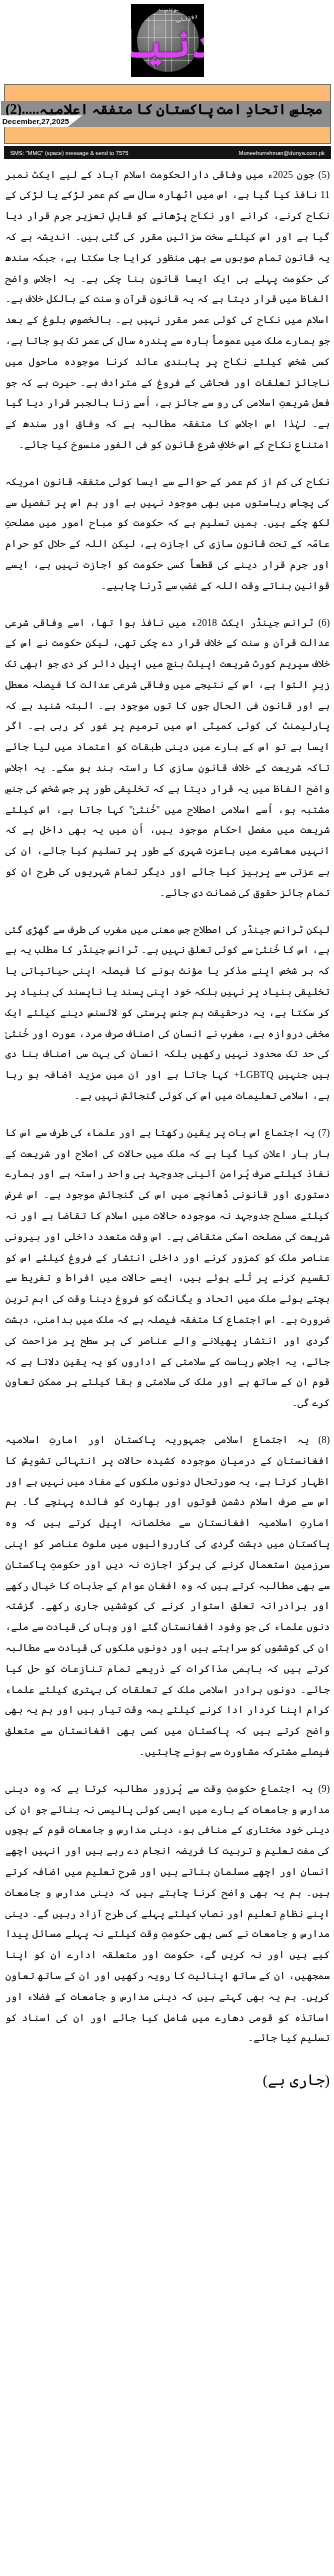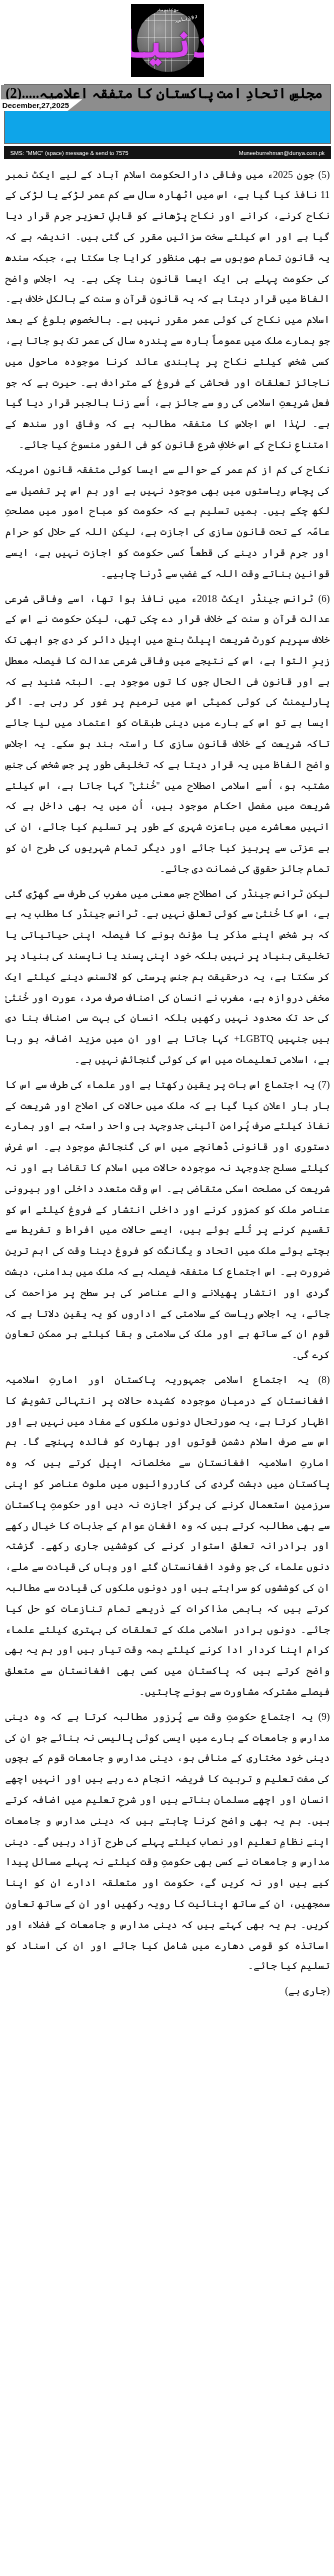"مجلسِ اتحادِ امت پاکستان کا" .titlebar { align-items: flex-start -> center; background: #0ea5e9 -> #fdba74 }
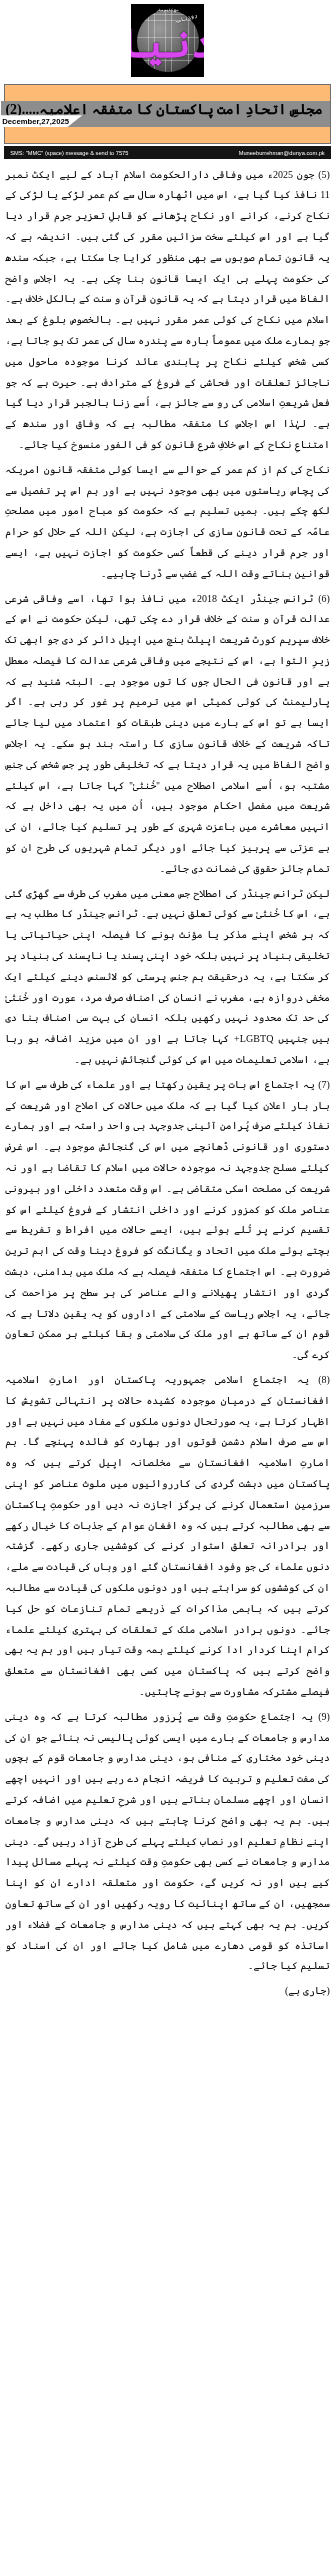"نکاح کی کم از کم" .para + .para { margin-top: 4px -> 16px }
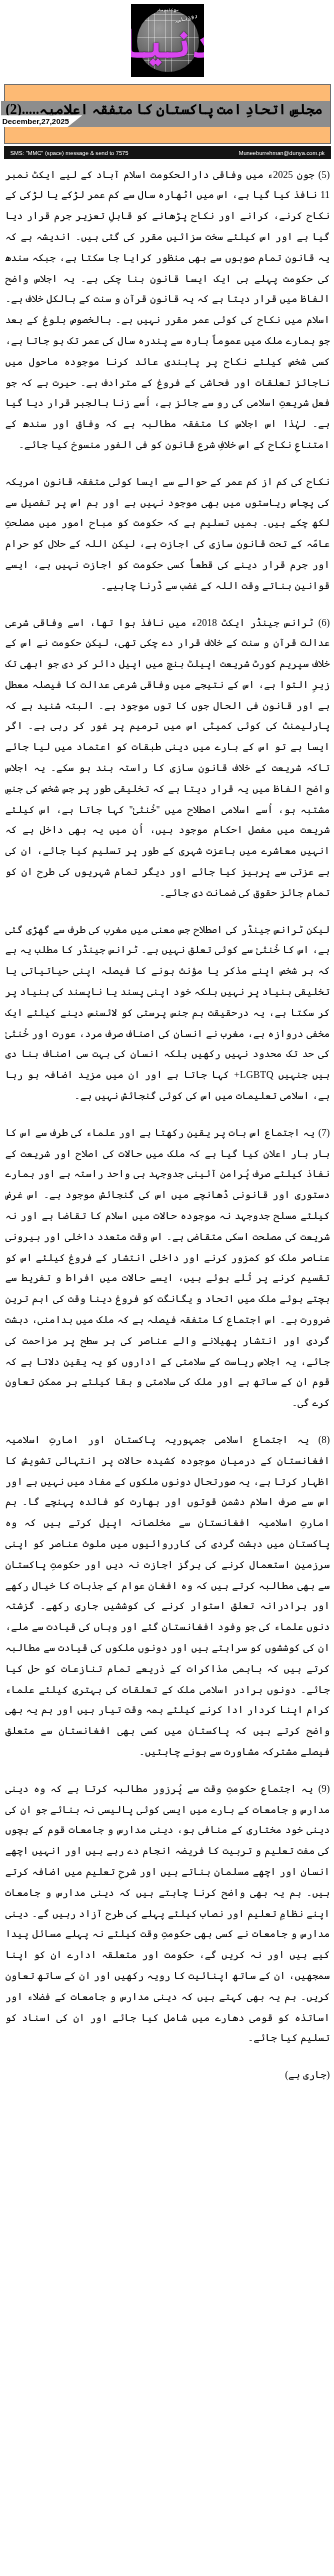"(جاری ہے)" .end-note { font-size: 10px -> 15px }
